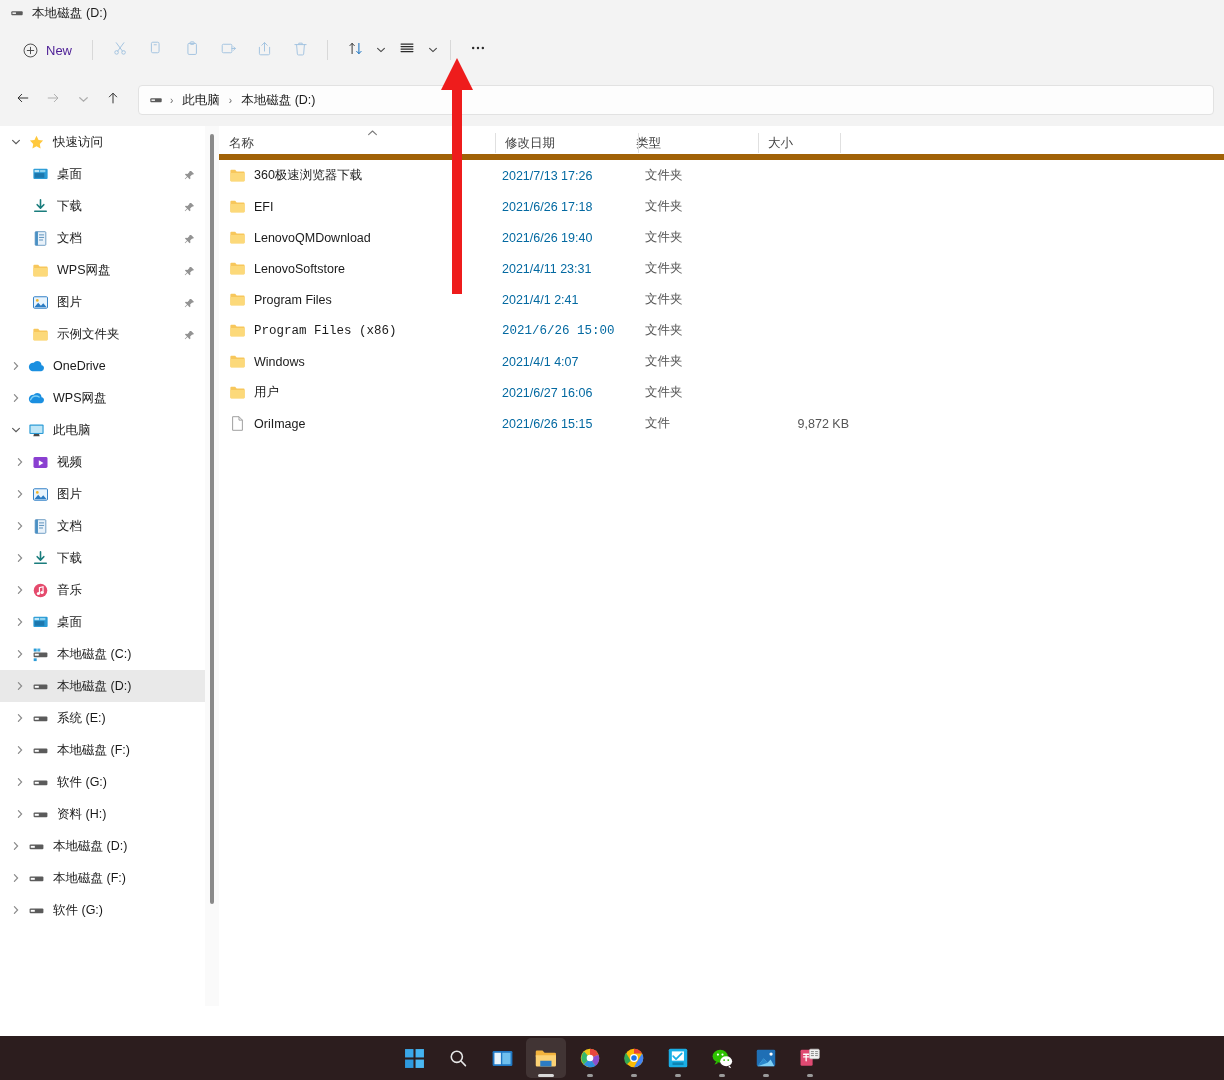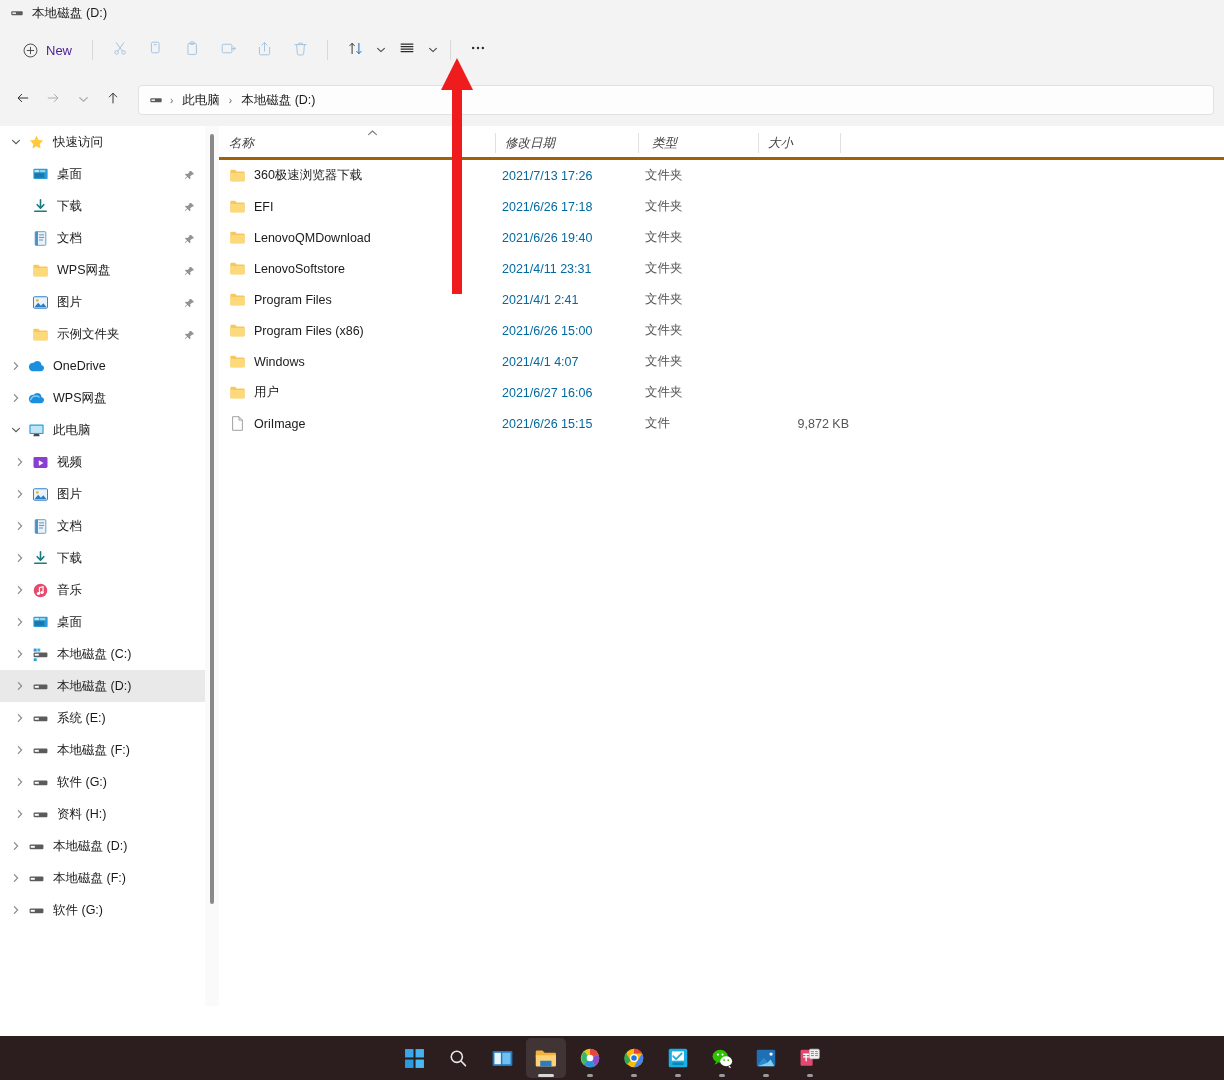"名称" .colhead { border-bottom: 3px solid #a16207 -> 6px solid #a16207; font-style: italic -> none }
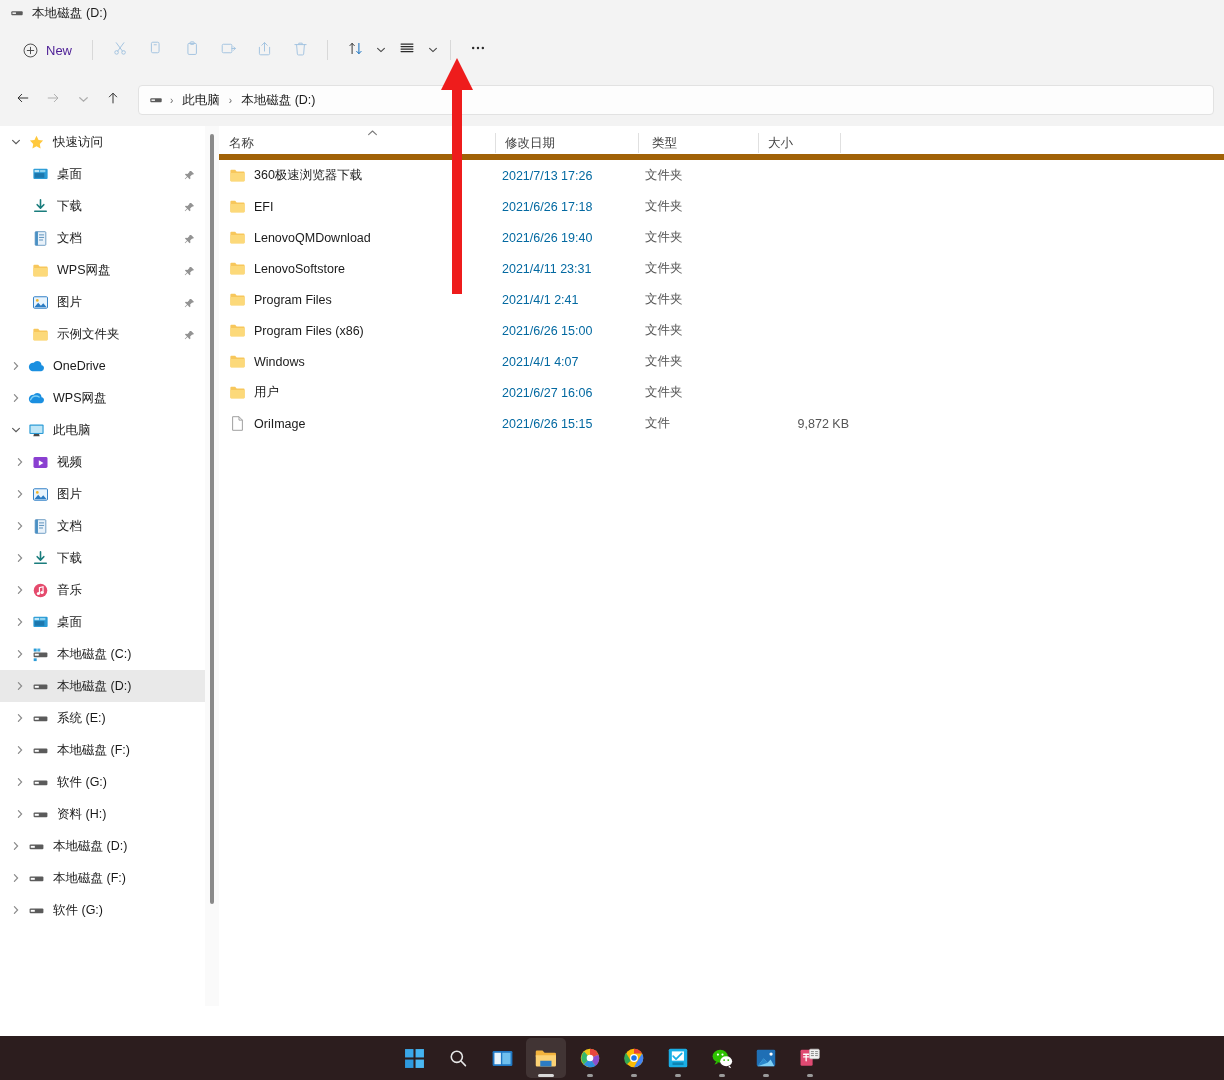"类型" div.cell { left: 423px -> 407px }
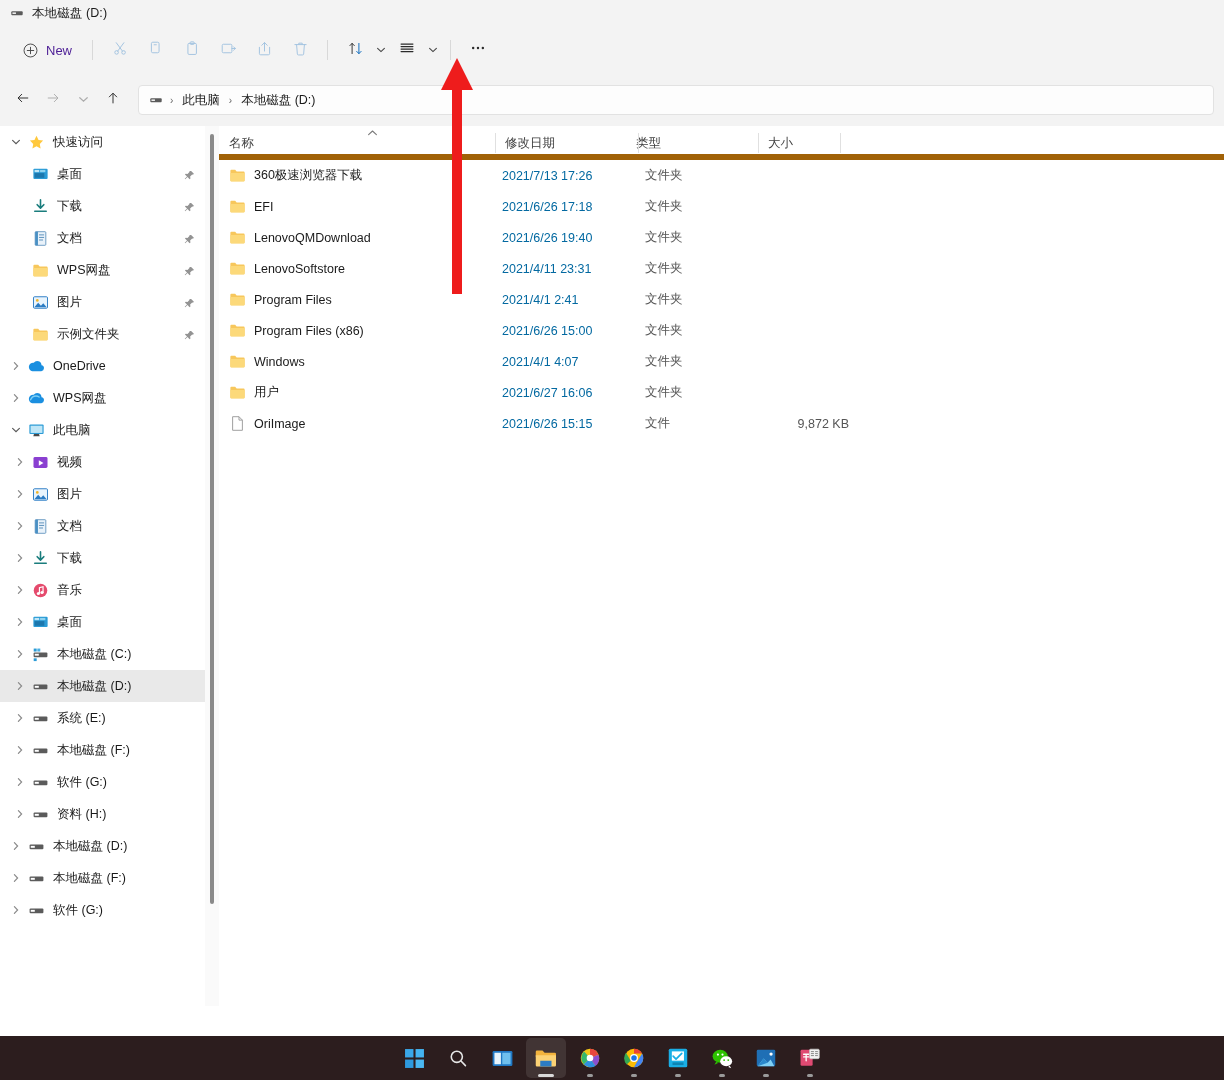"Program Files (x86)" div.frow { font-family: none -> Liberation Mono, monospace }
